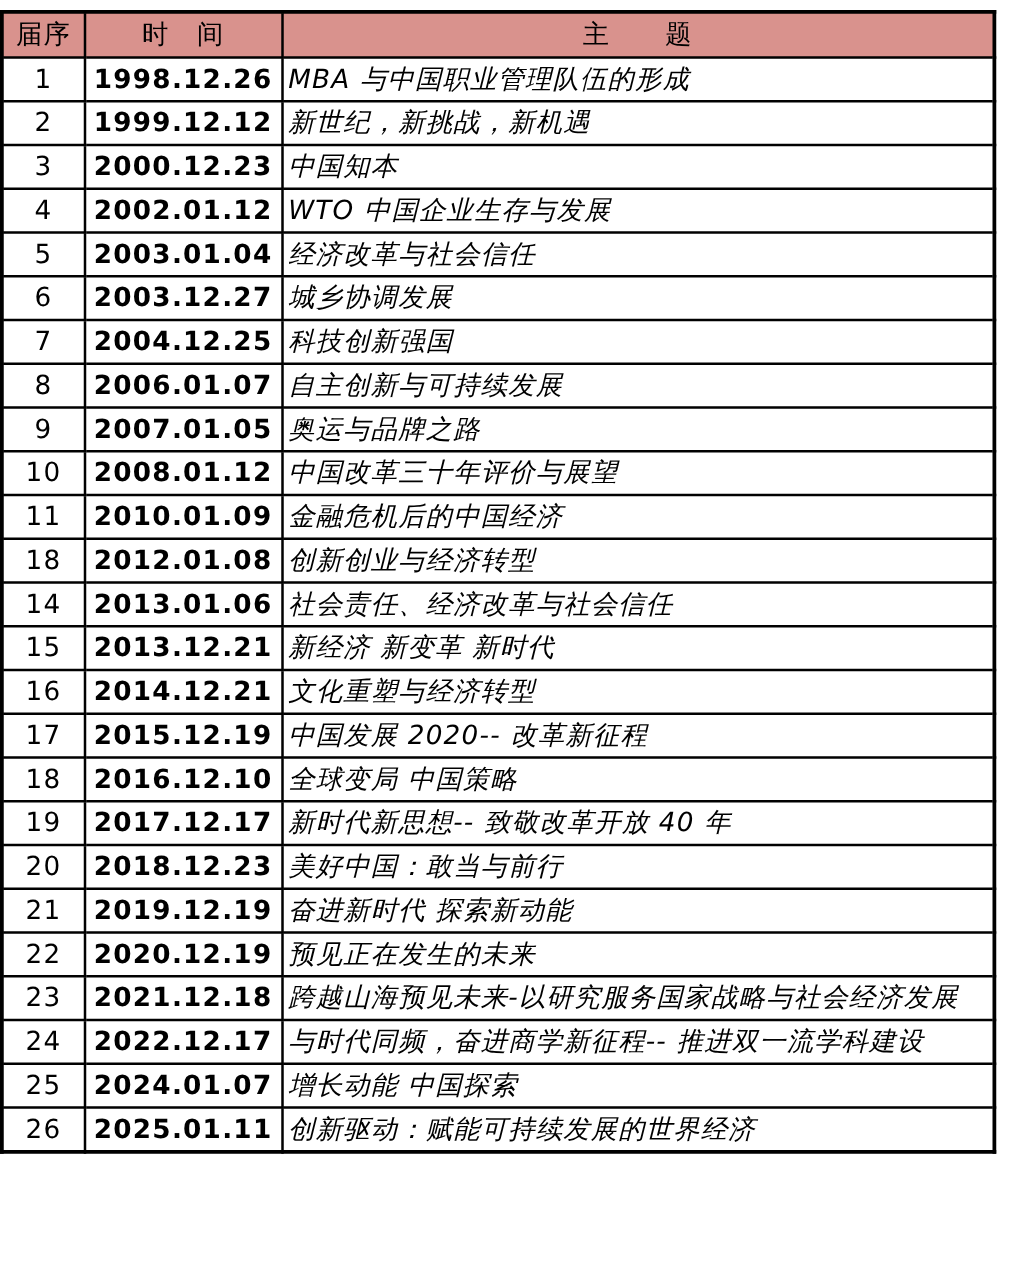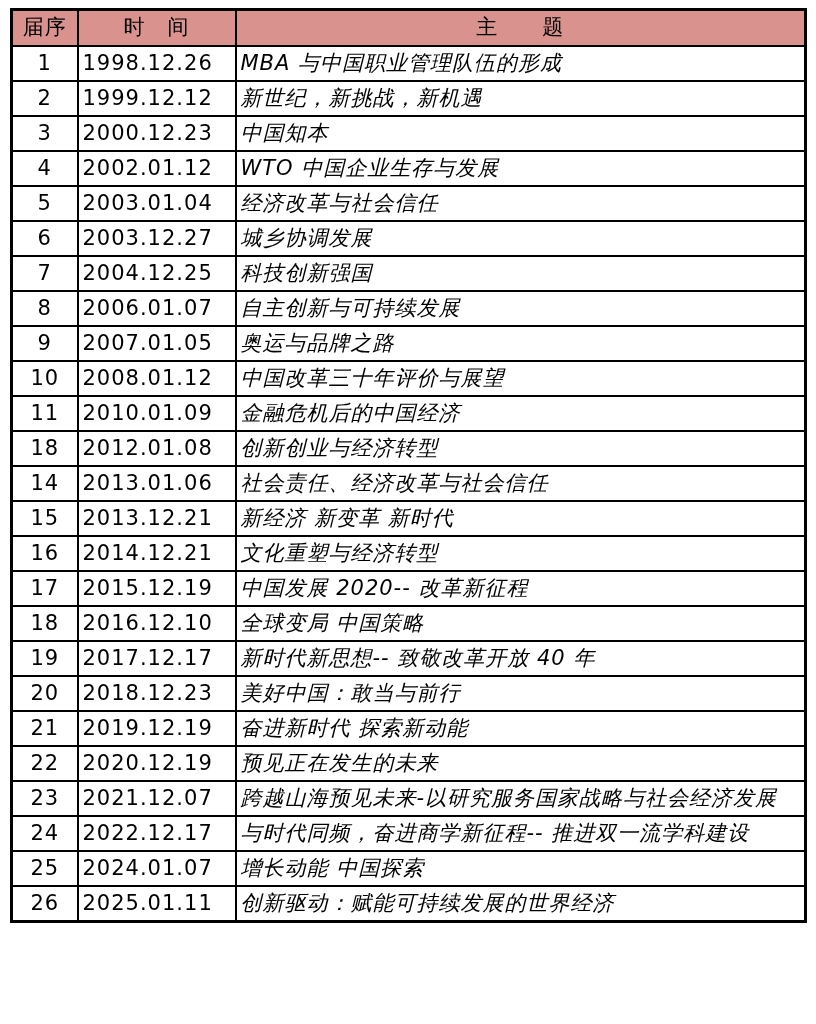"届序" .page { padding: 8px 9px 8px 10px -> 8px 9px 8px 0 }
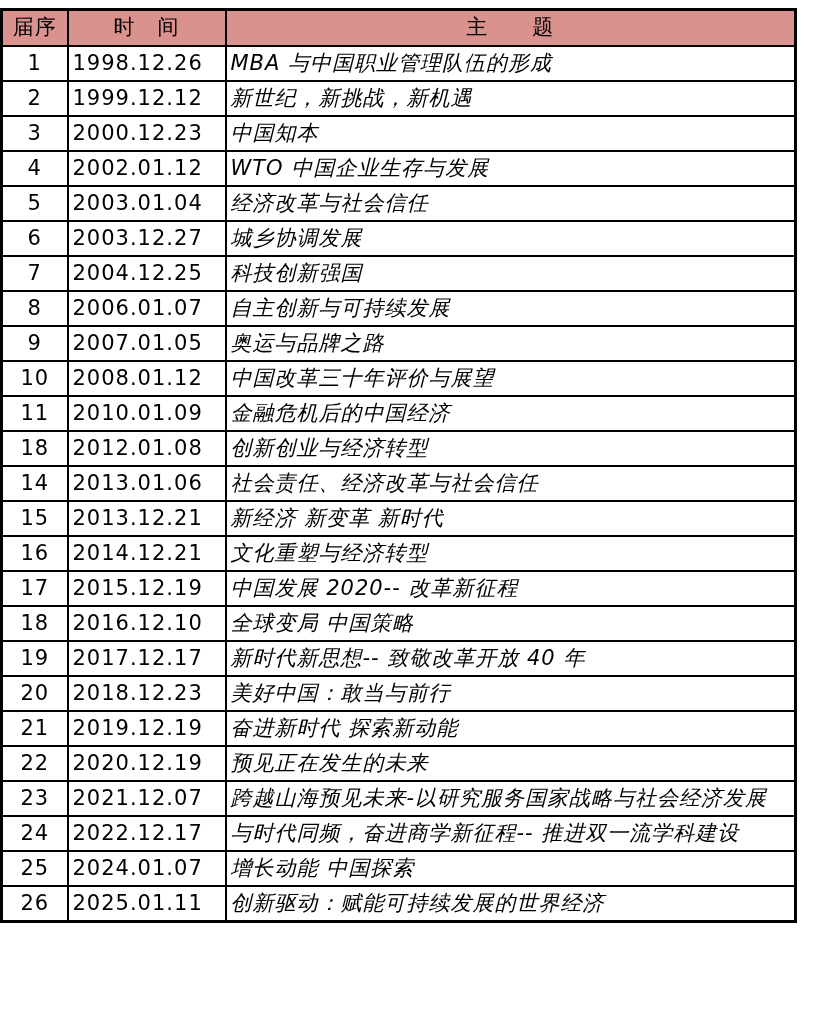"1998.12.26" td.date { font-weight: none -> bold; text-align: none -> center }
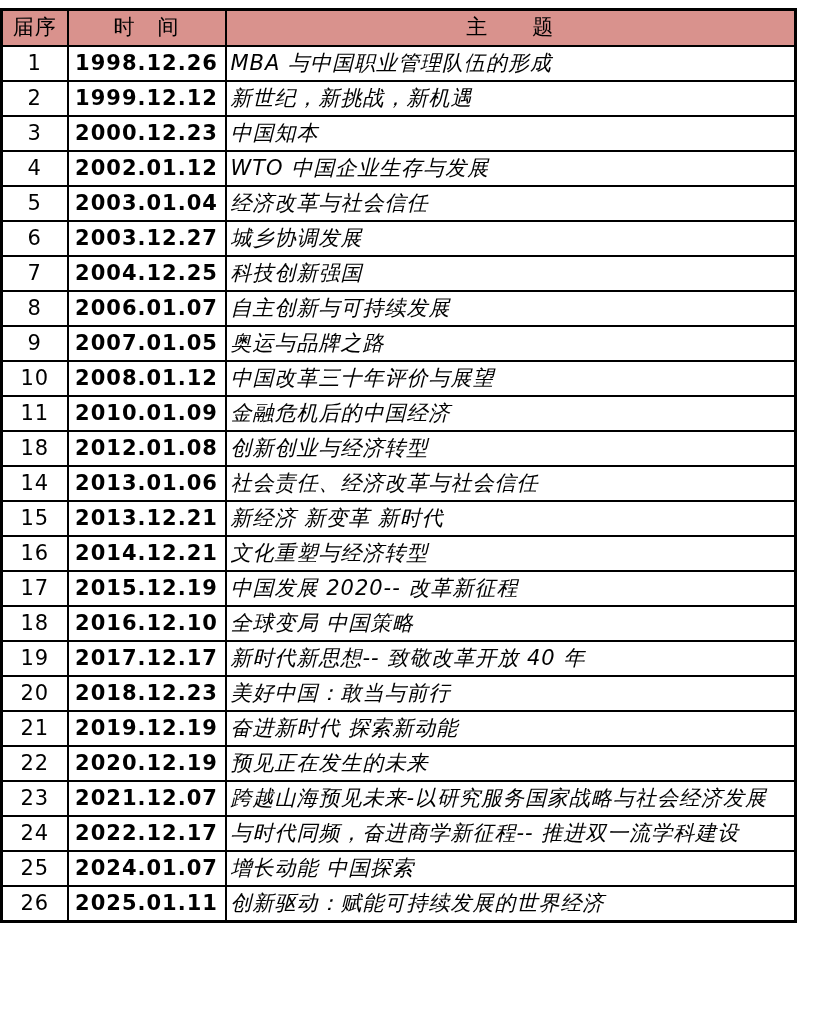"2021.12.07" td.date { text: 2021.12.07 -> 2021.12.18 }
